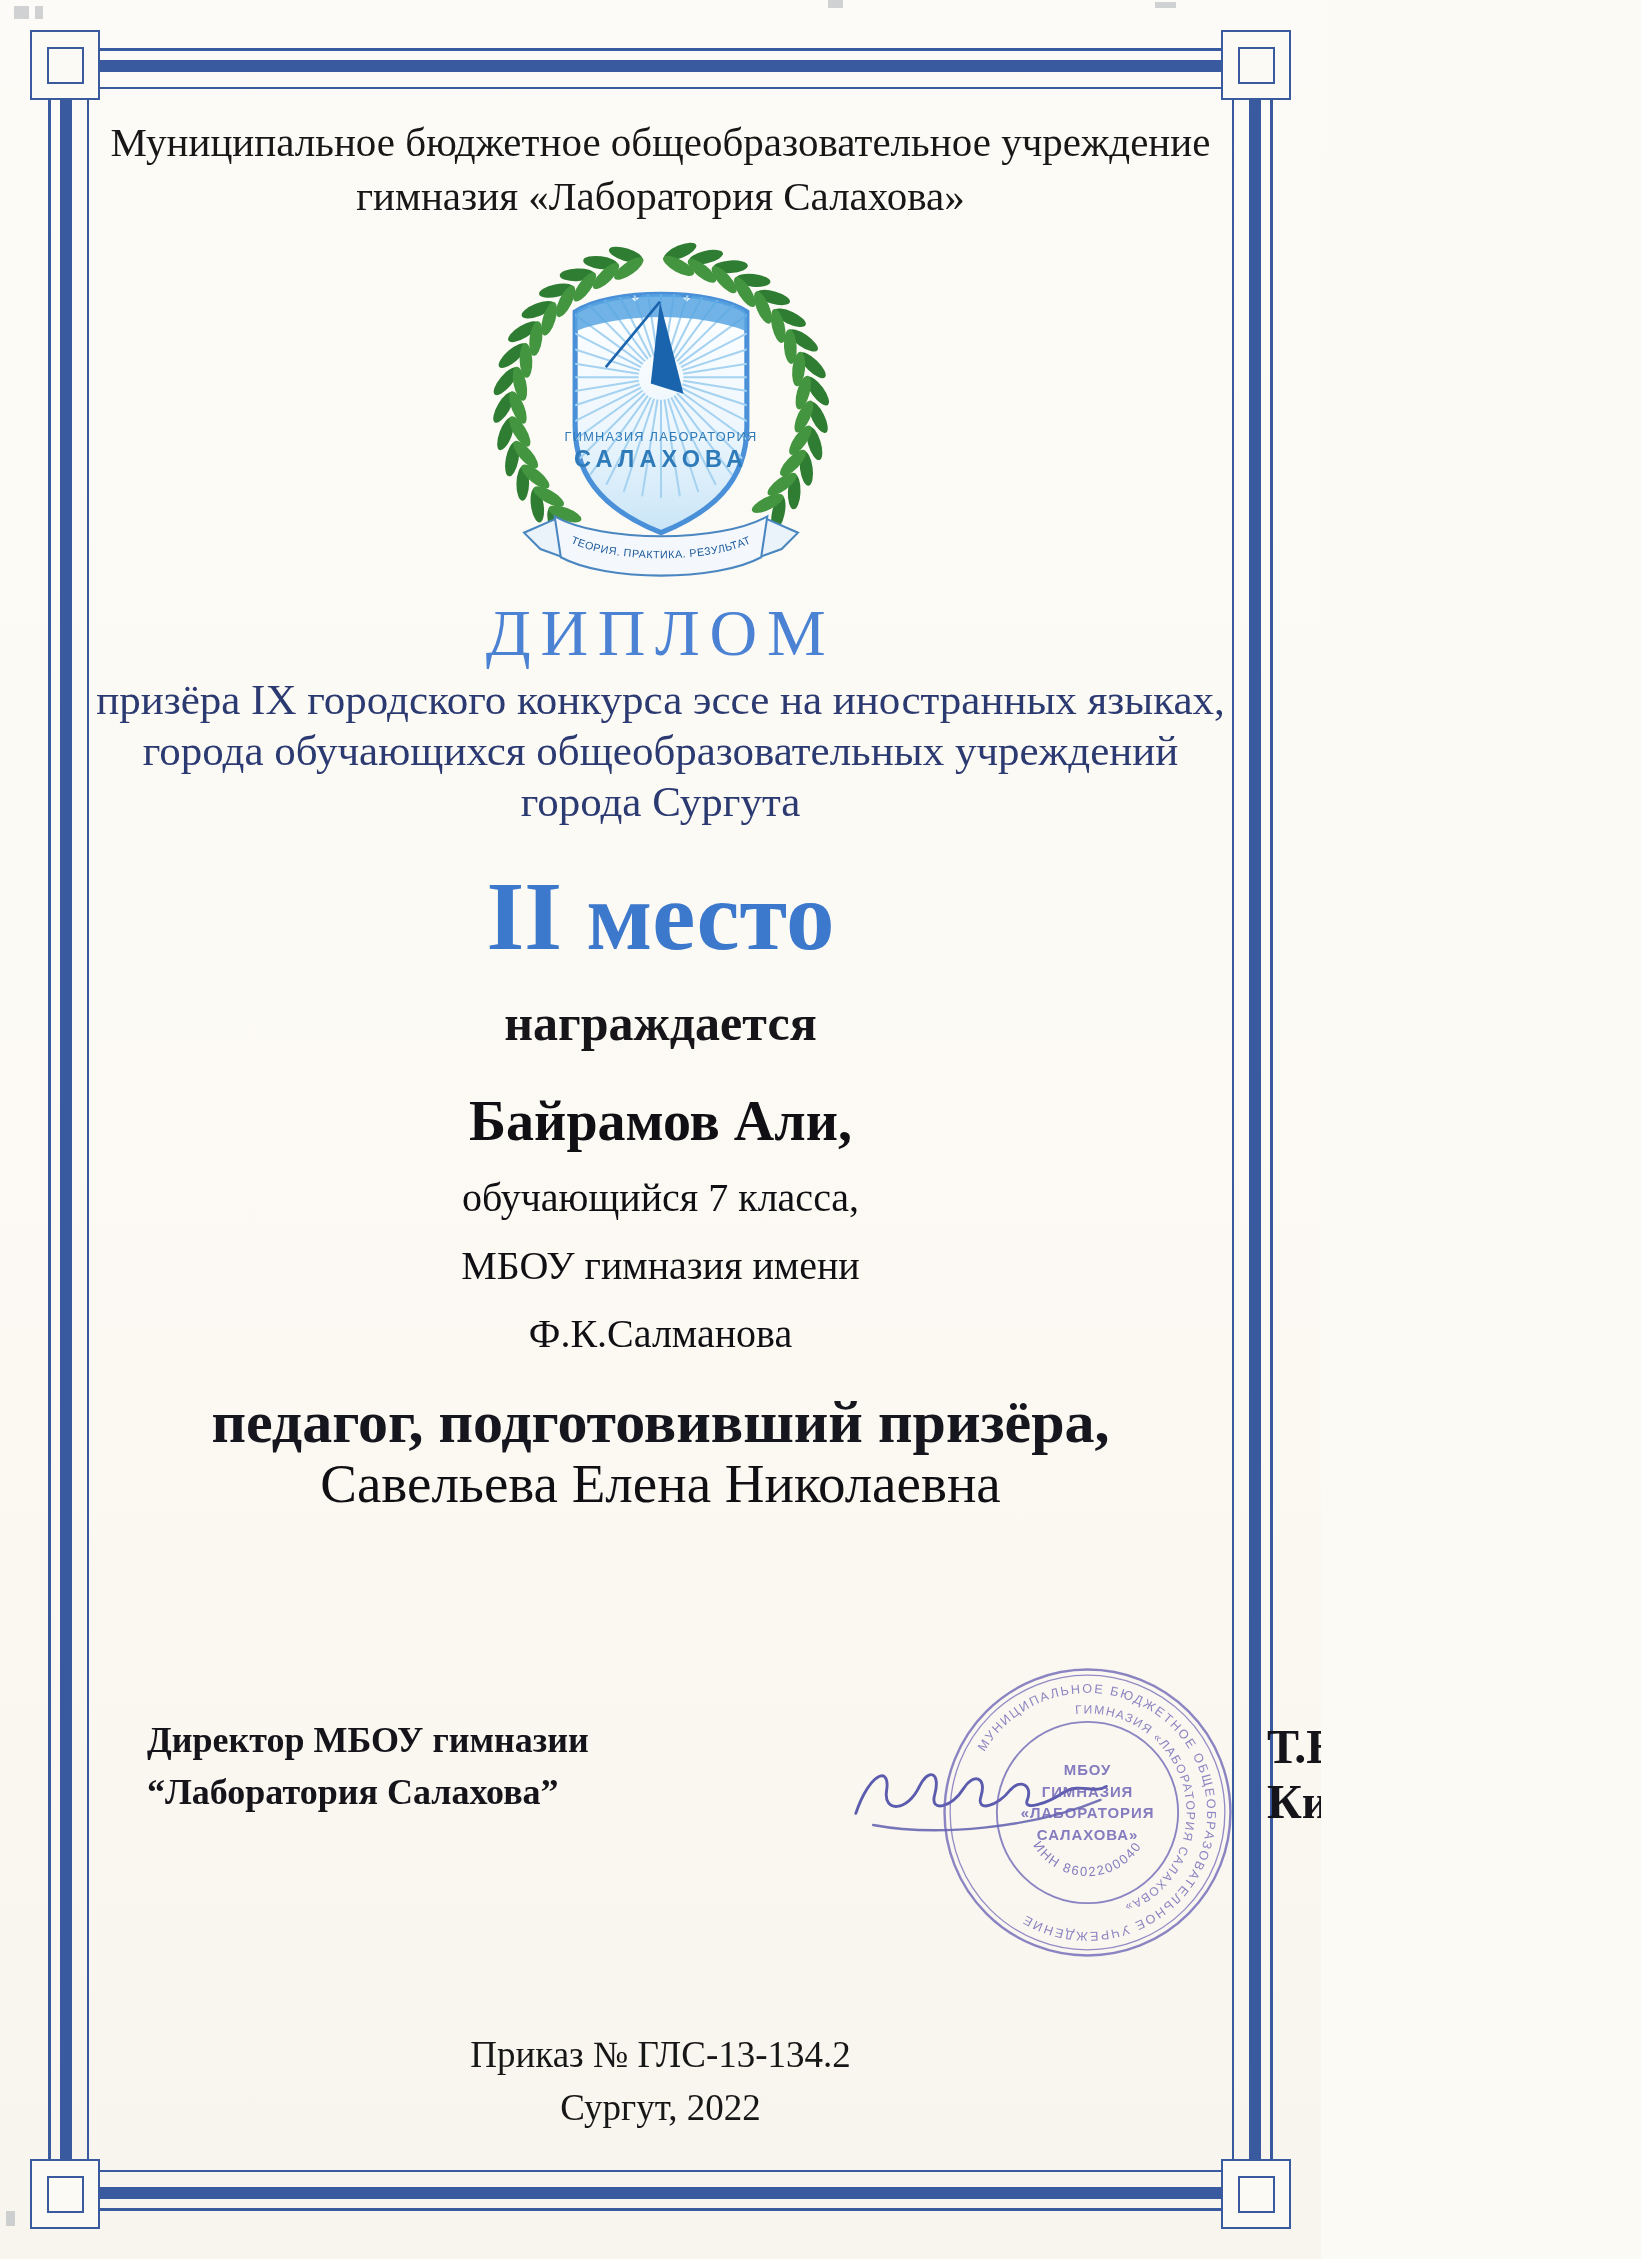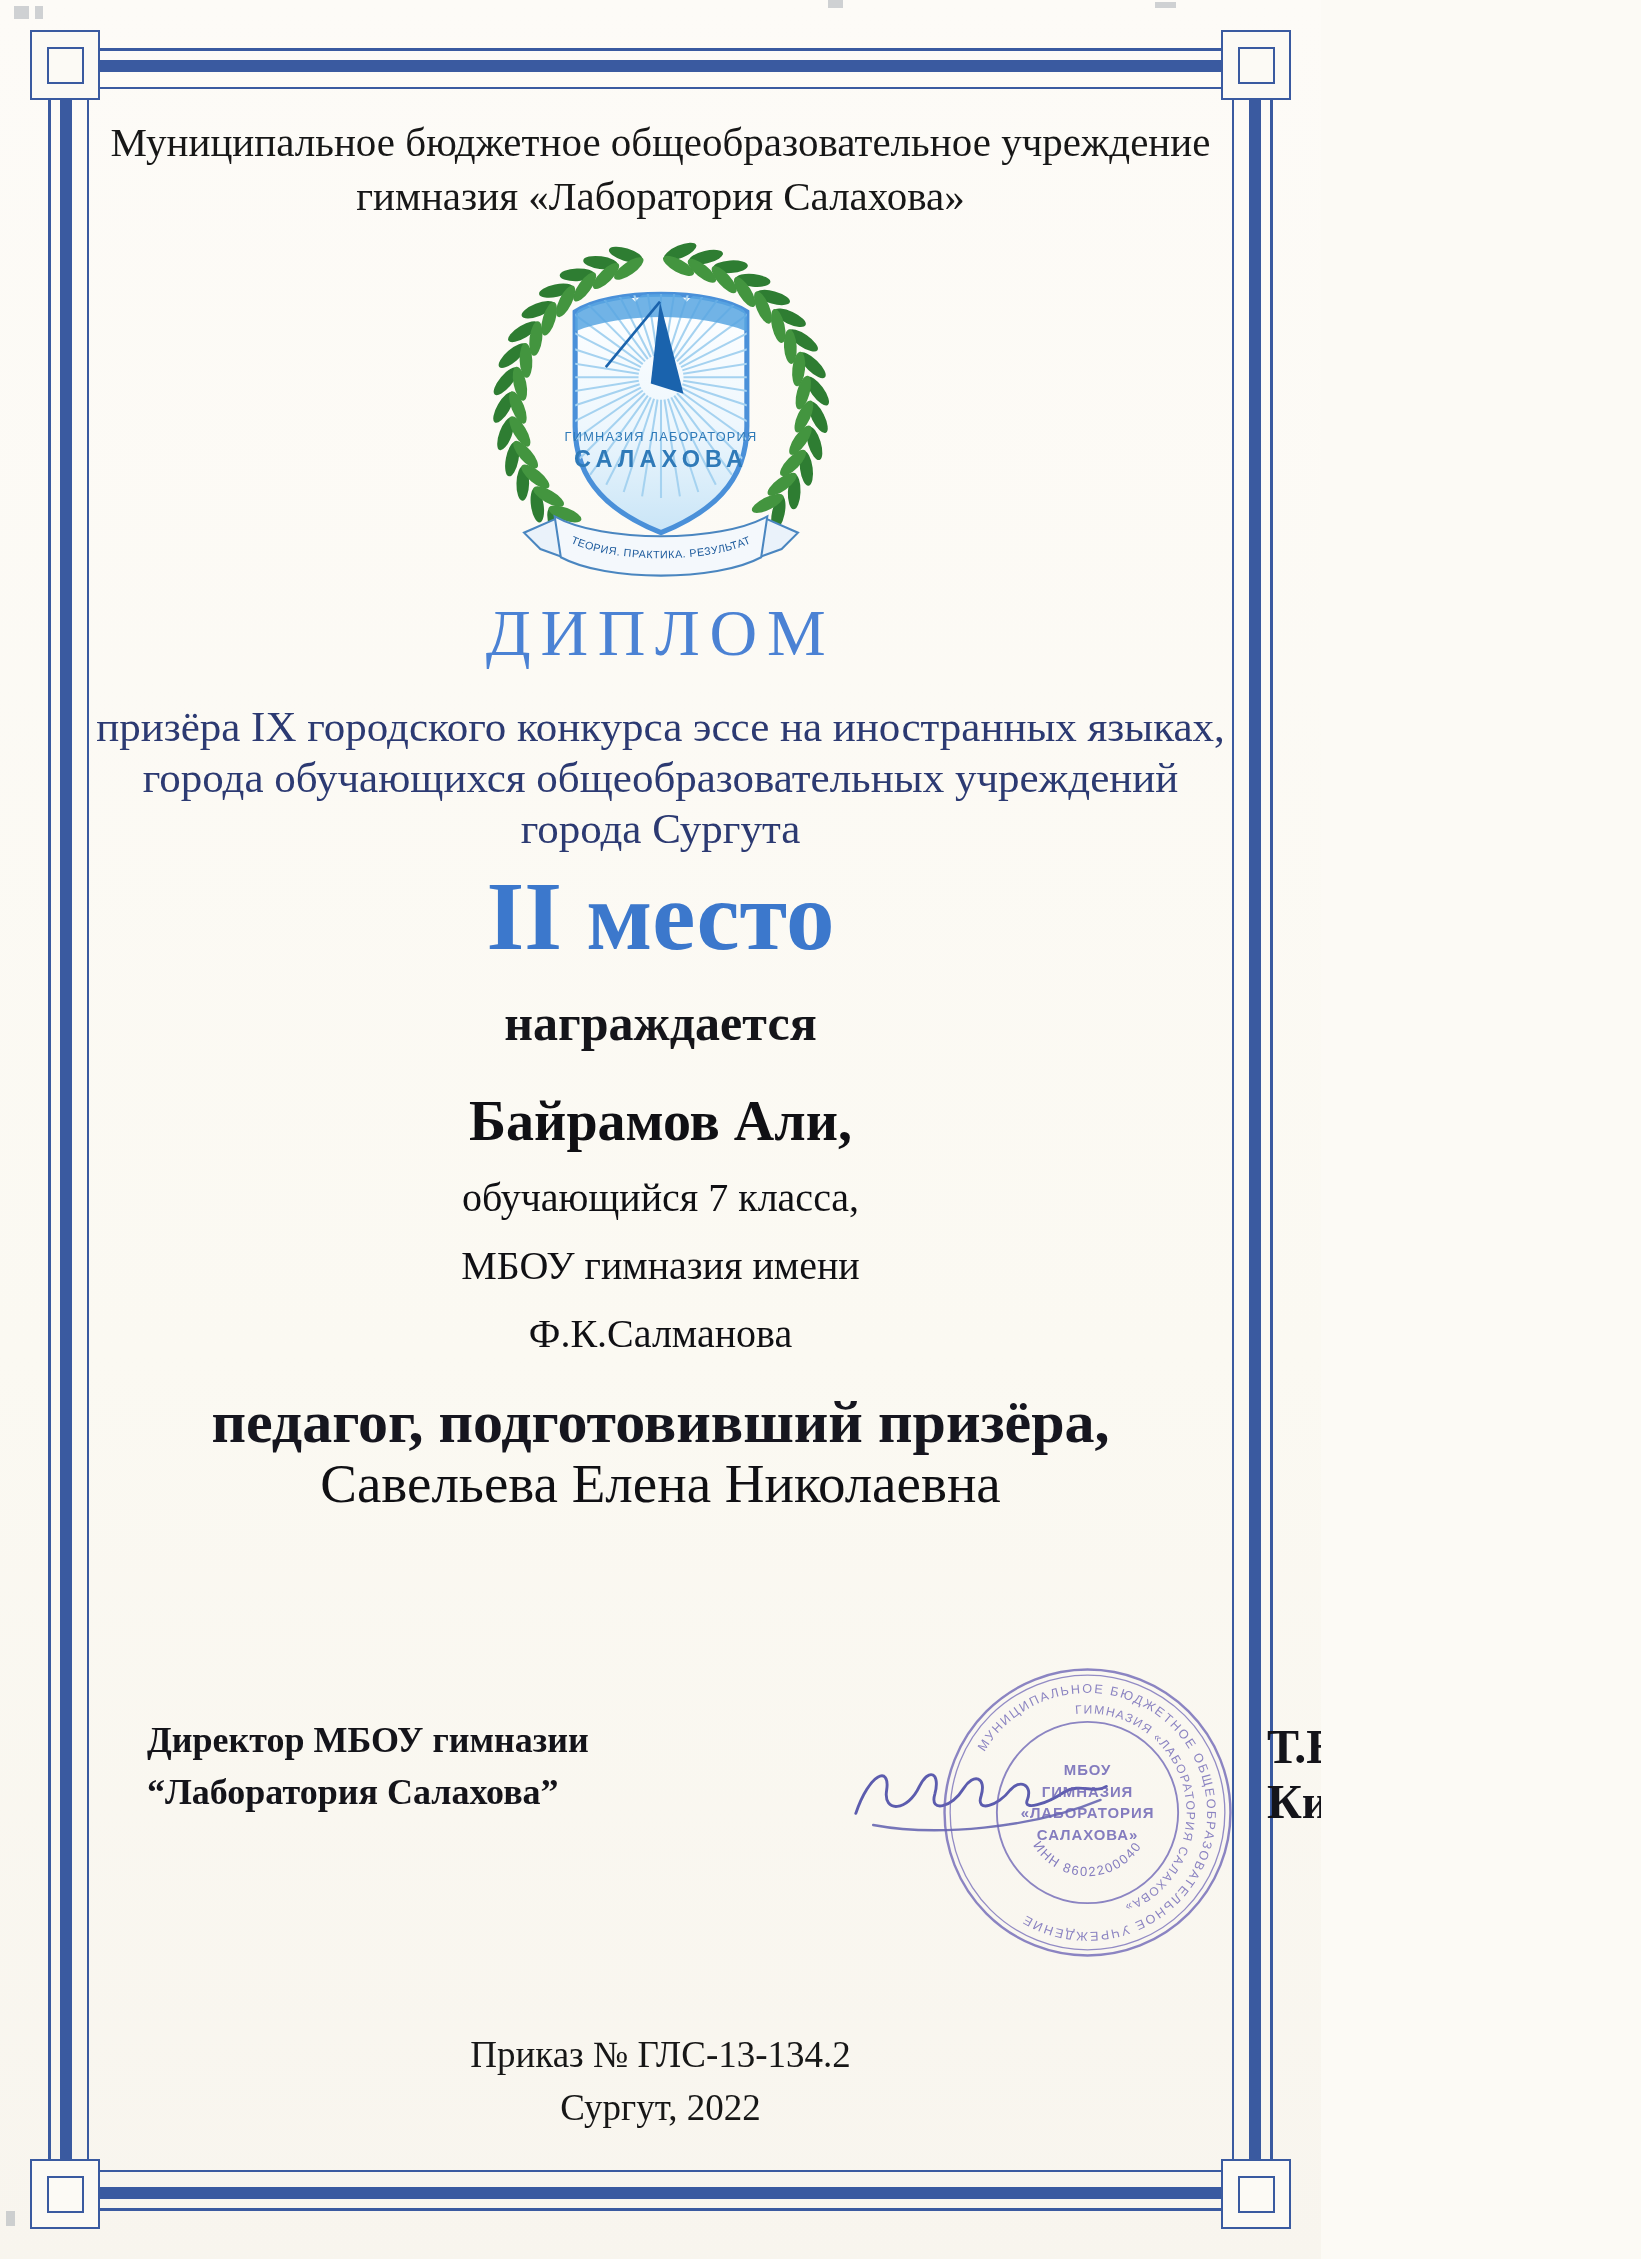"призёра IX городского конкурса эссе" .subtitle { top: 701px -> 674px }
